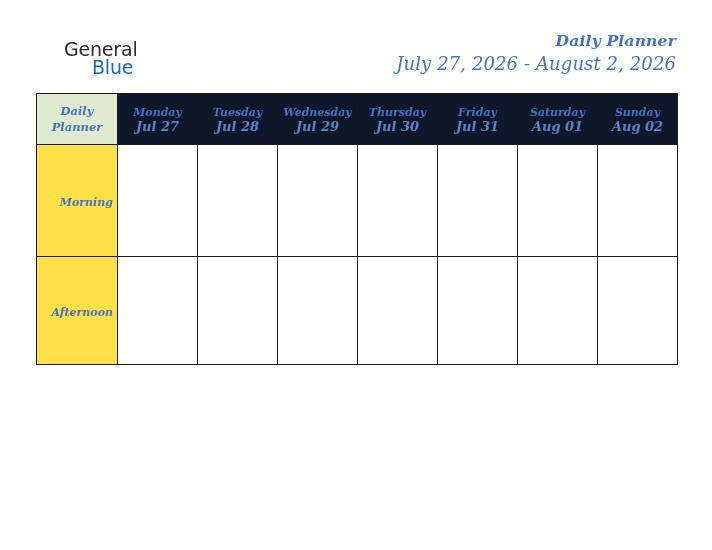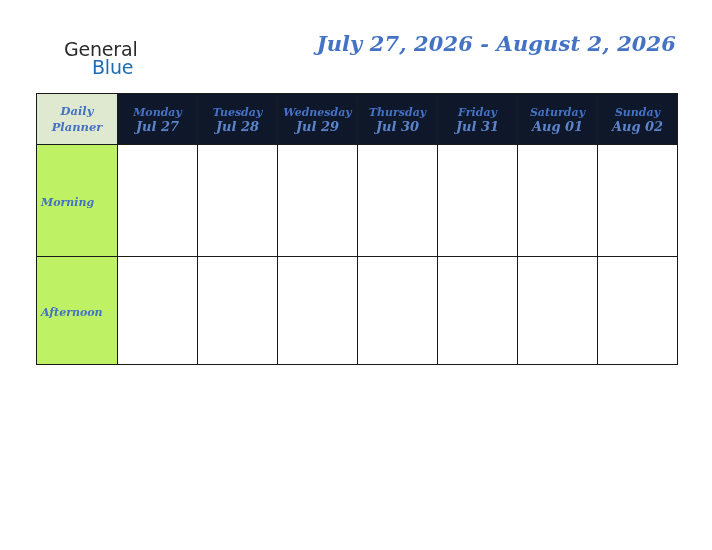"Daily Planner" div.planner-title { html: none -> <div>Daily Planner</div> }
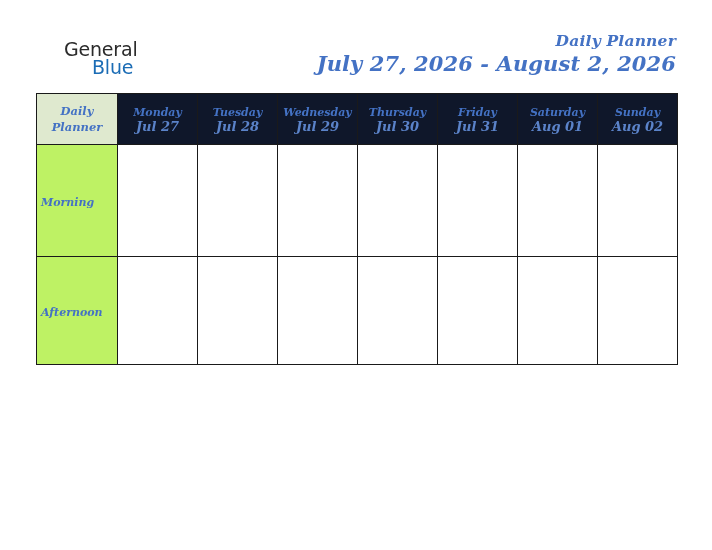"July 27, 2026 - August" .planner-range { font-size: 21px -> 18px; font-weight: bold -> normal }
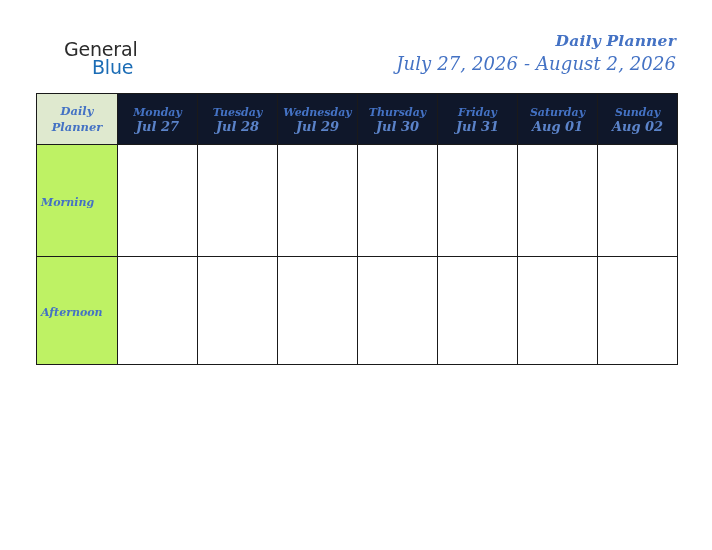"Morning" .row-label { background: #bef264 -> #fde047; text-align: left -> right }
